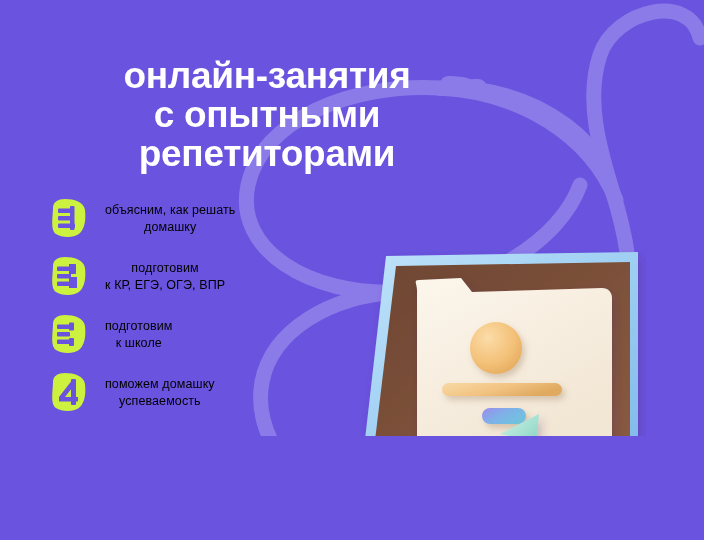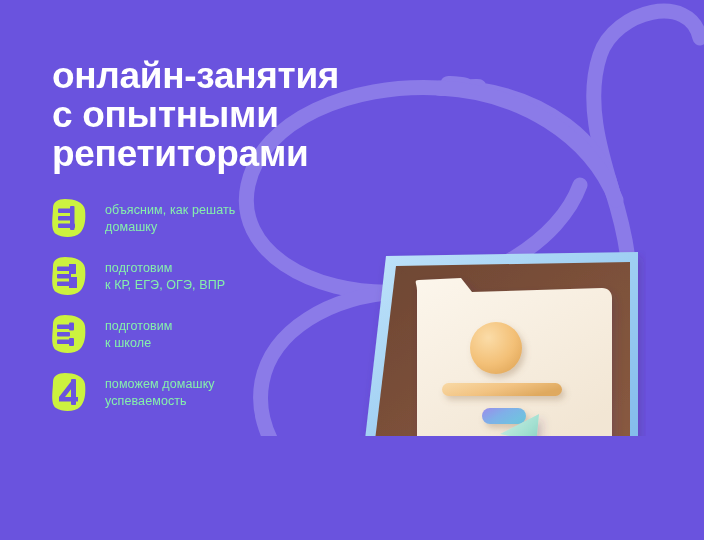"онлайн-занятия" .stage { text-align: none -> center }
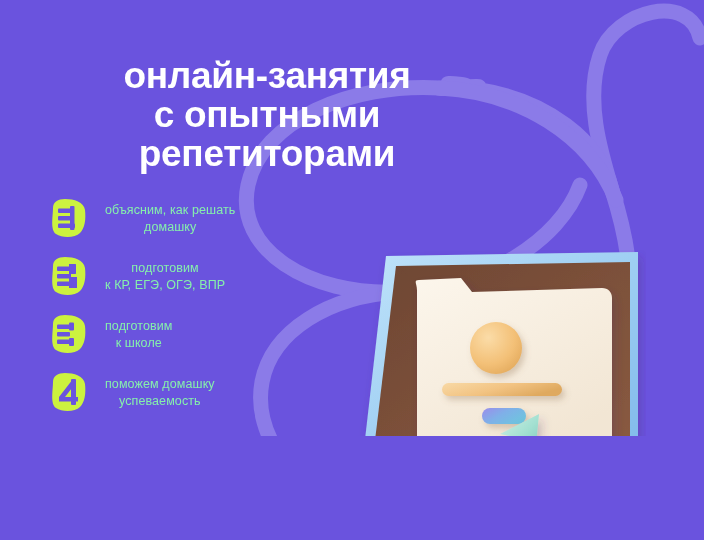"объясним, как решать" .item-text { color: #86efac -> #000000 }
